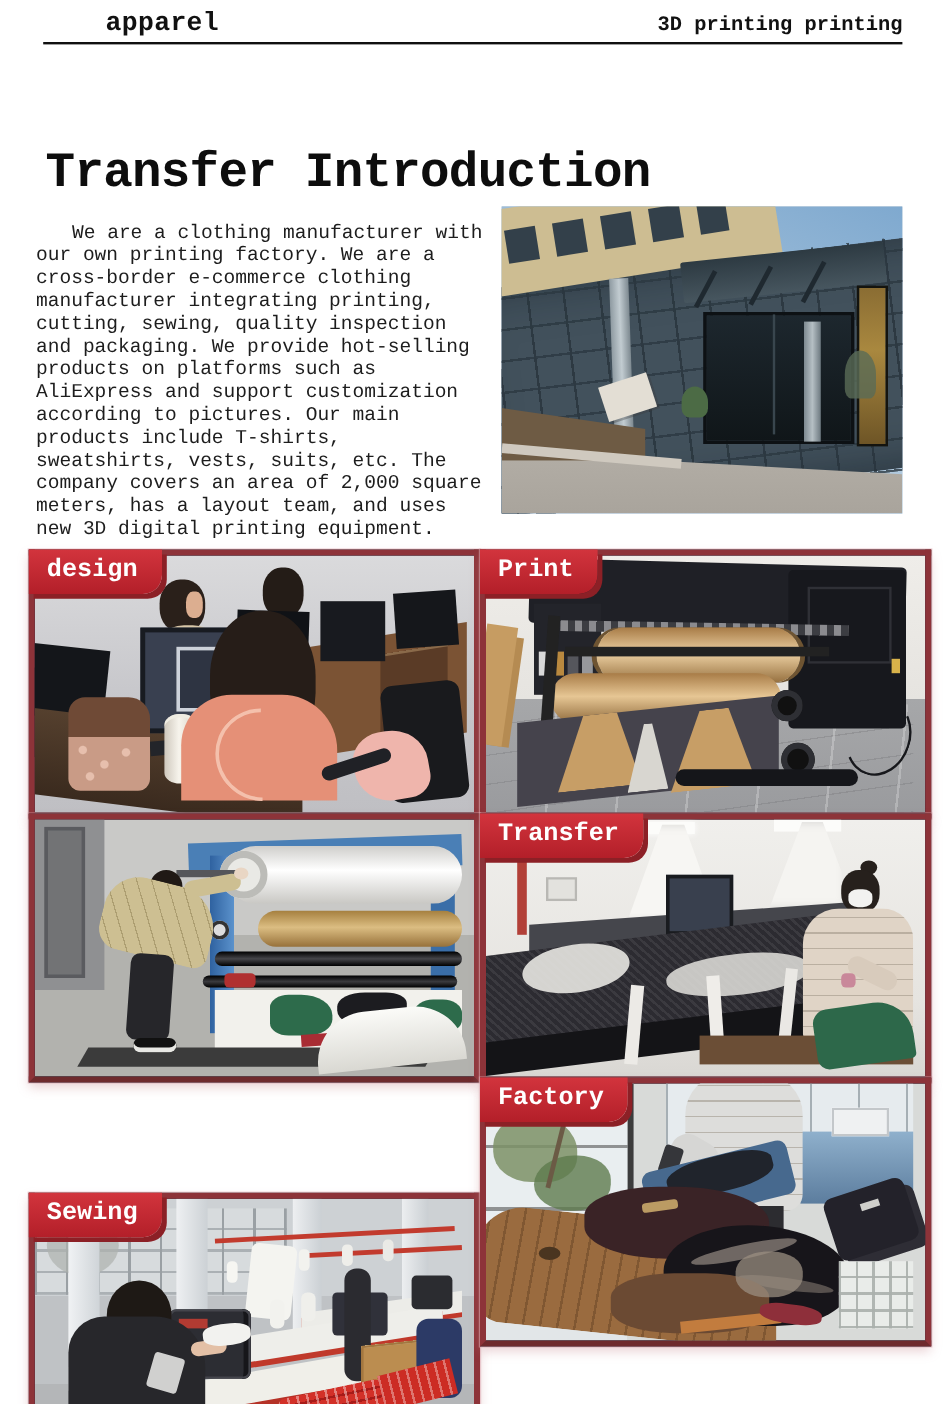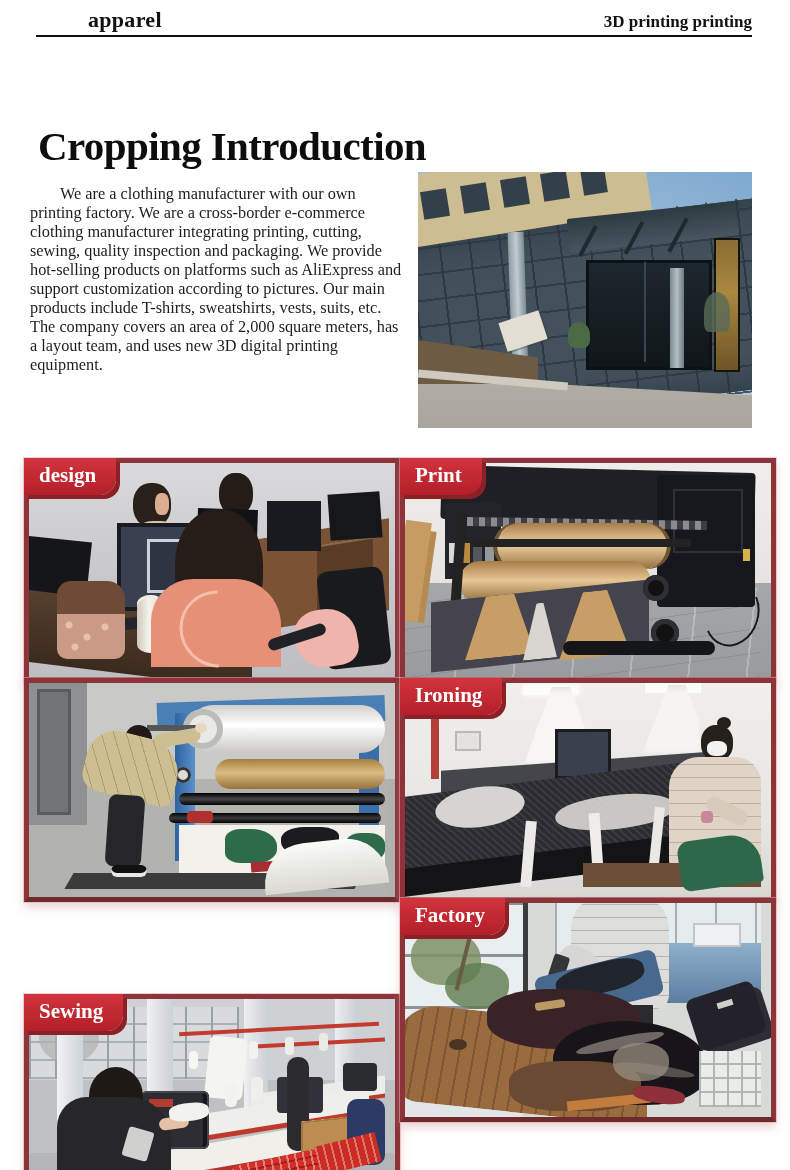"apparel" .page { font-family: Liberation Serif, serif -> Liberation Mono, monospace }
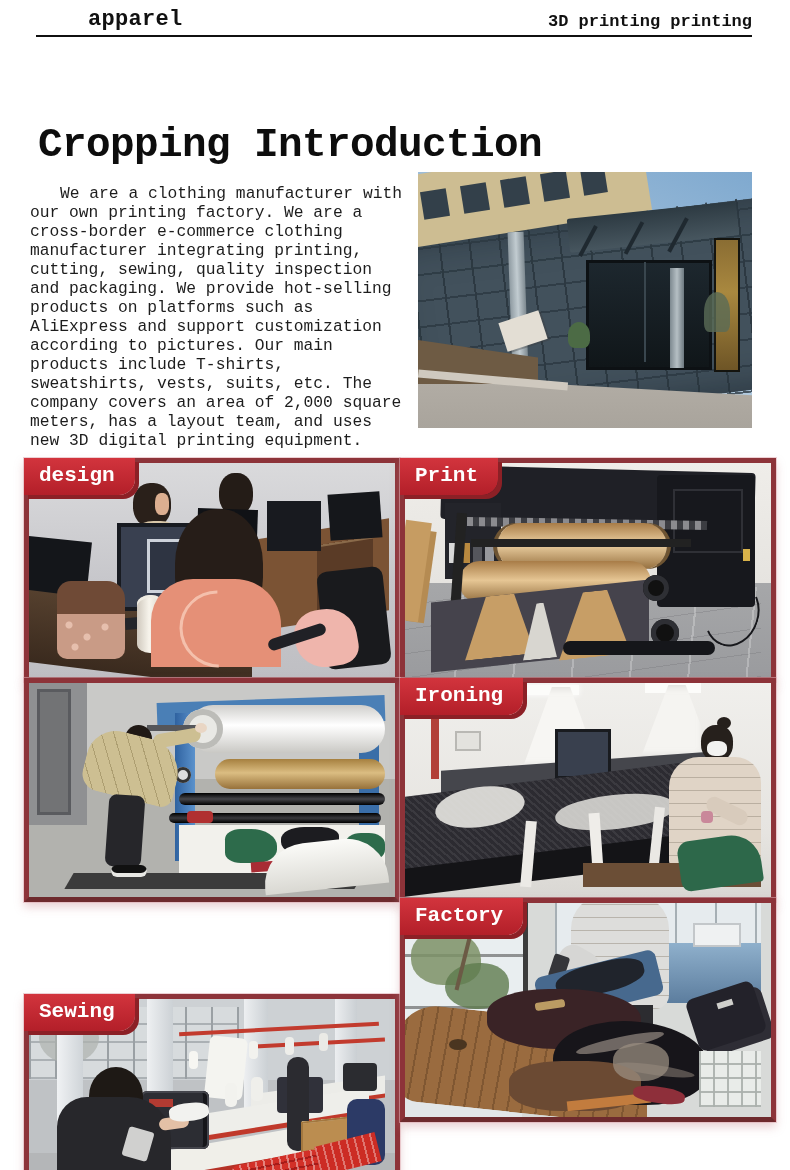"Cropping Introduction" div.a { text: Cropping -> Transfer }
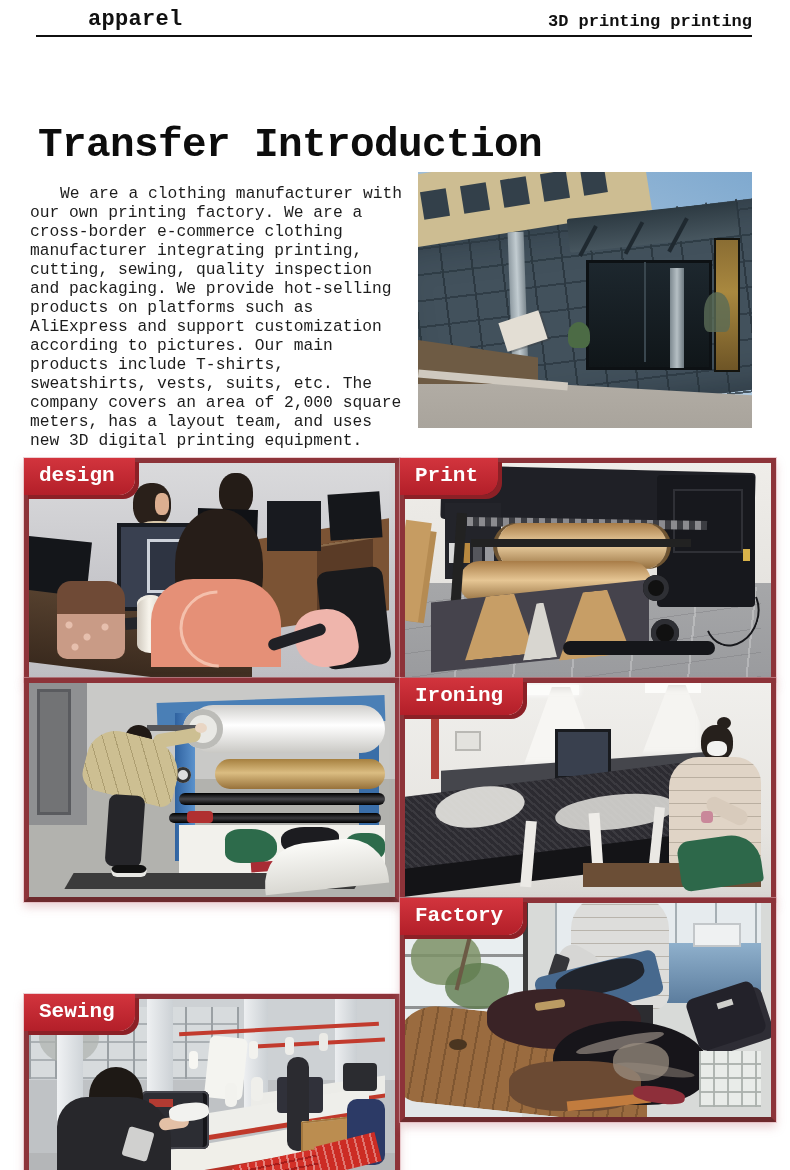"Ironing" div.badge { text: Ironing -> Transfer }
